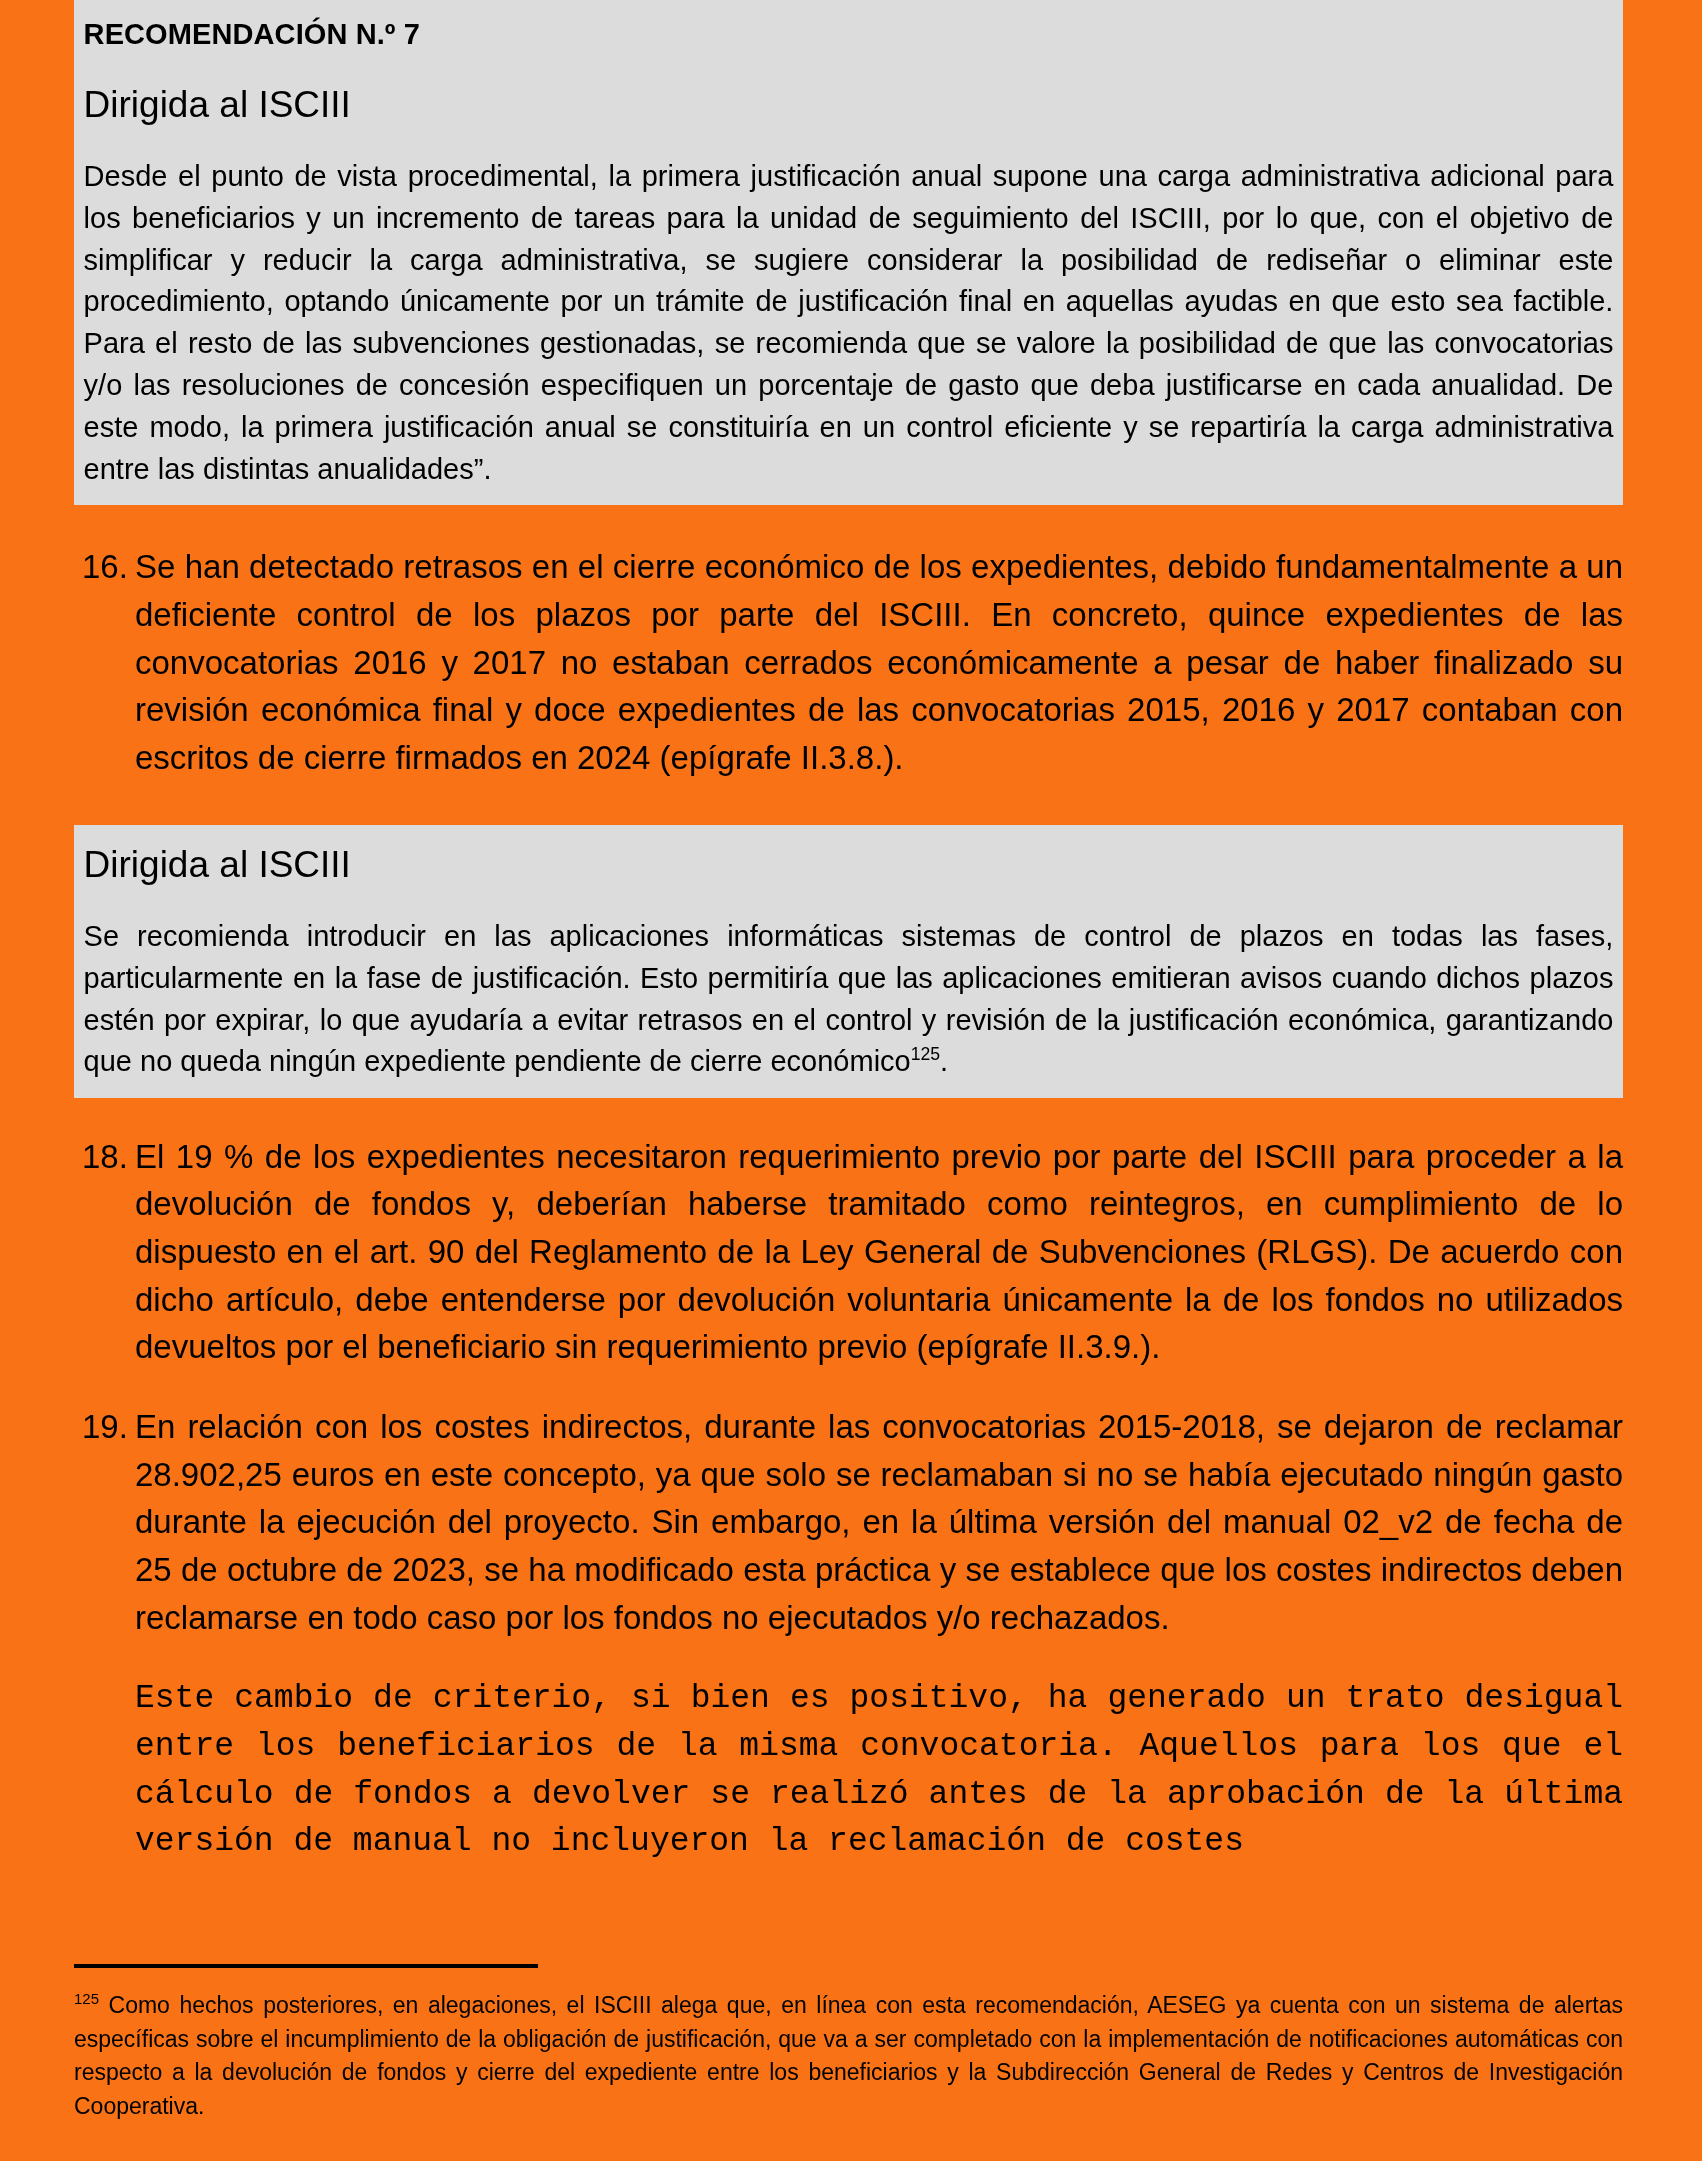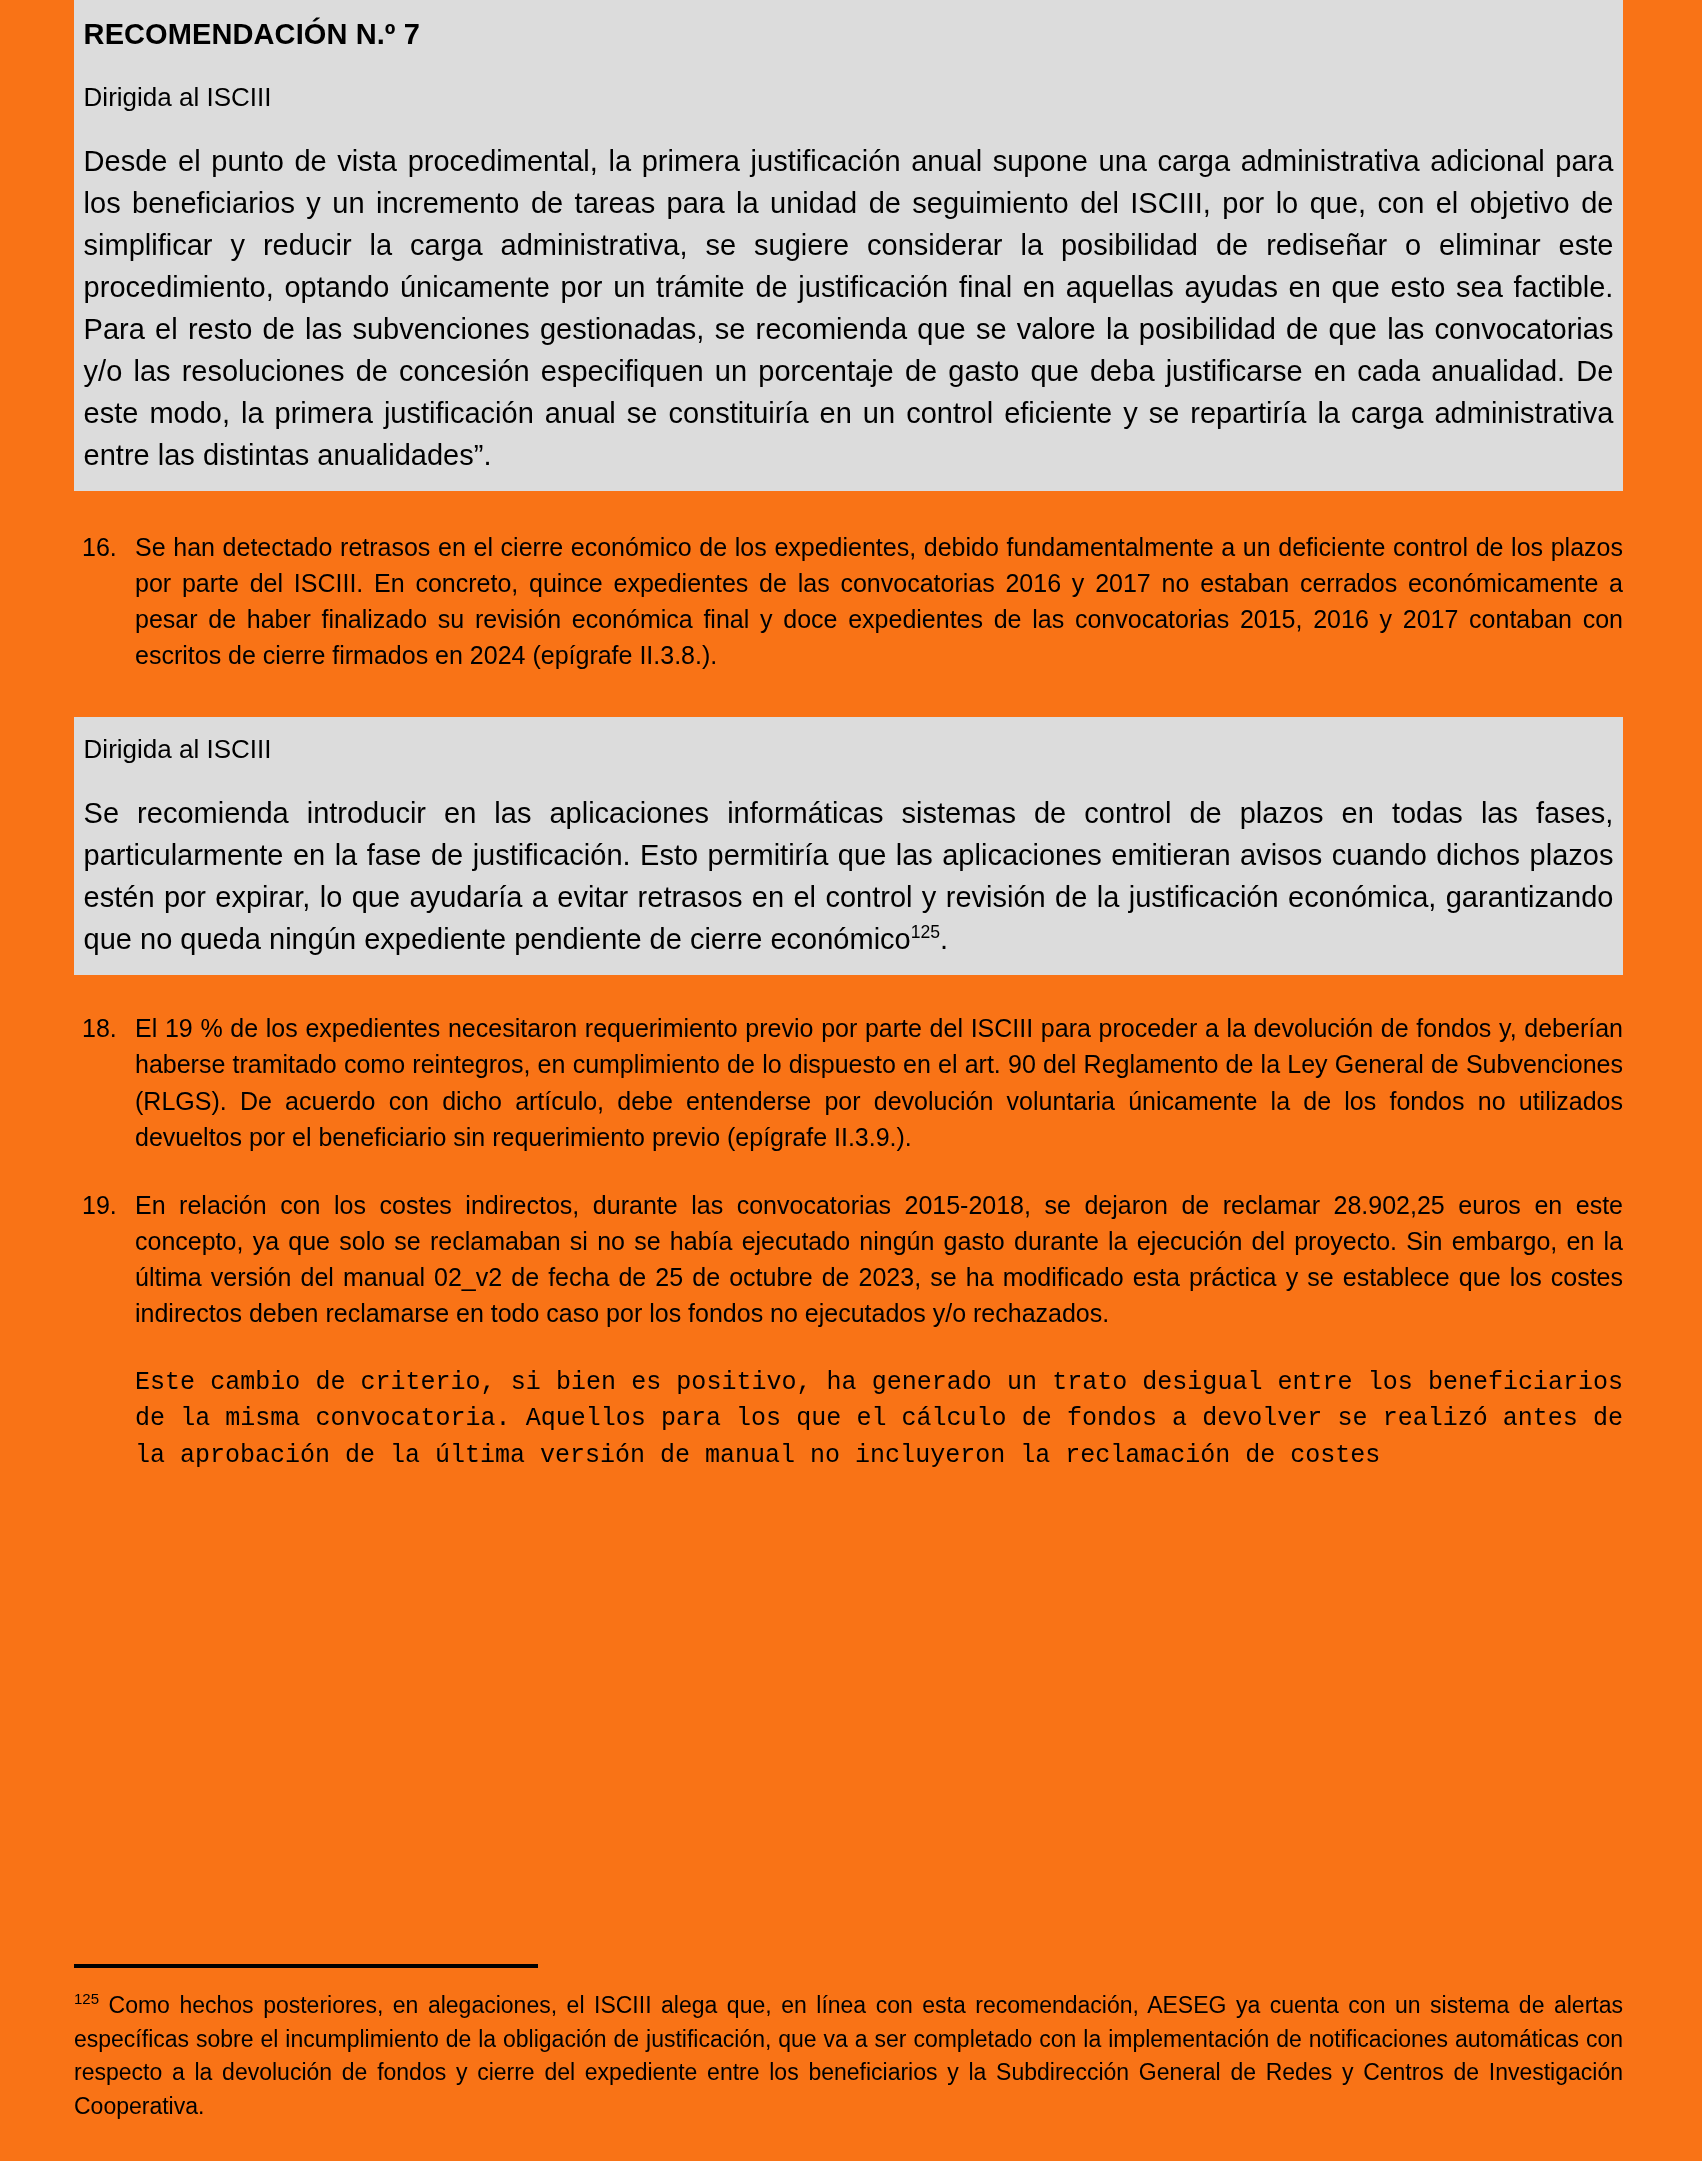"Dirigida al ISCIII" .rec-sub { font-size: 26px -> 37px }
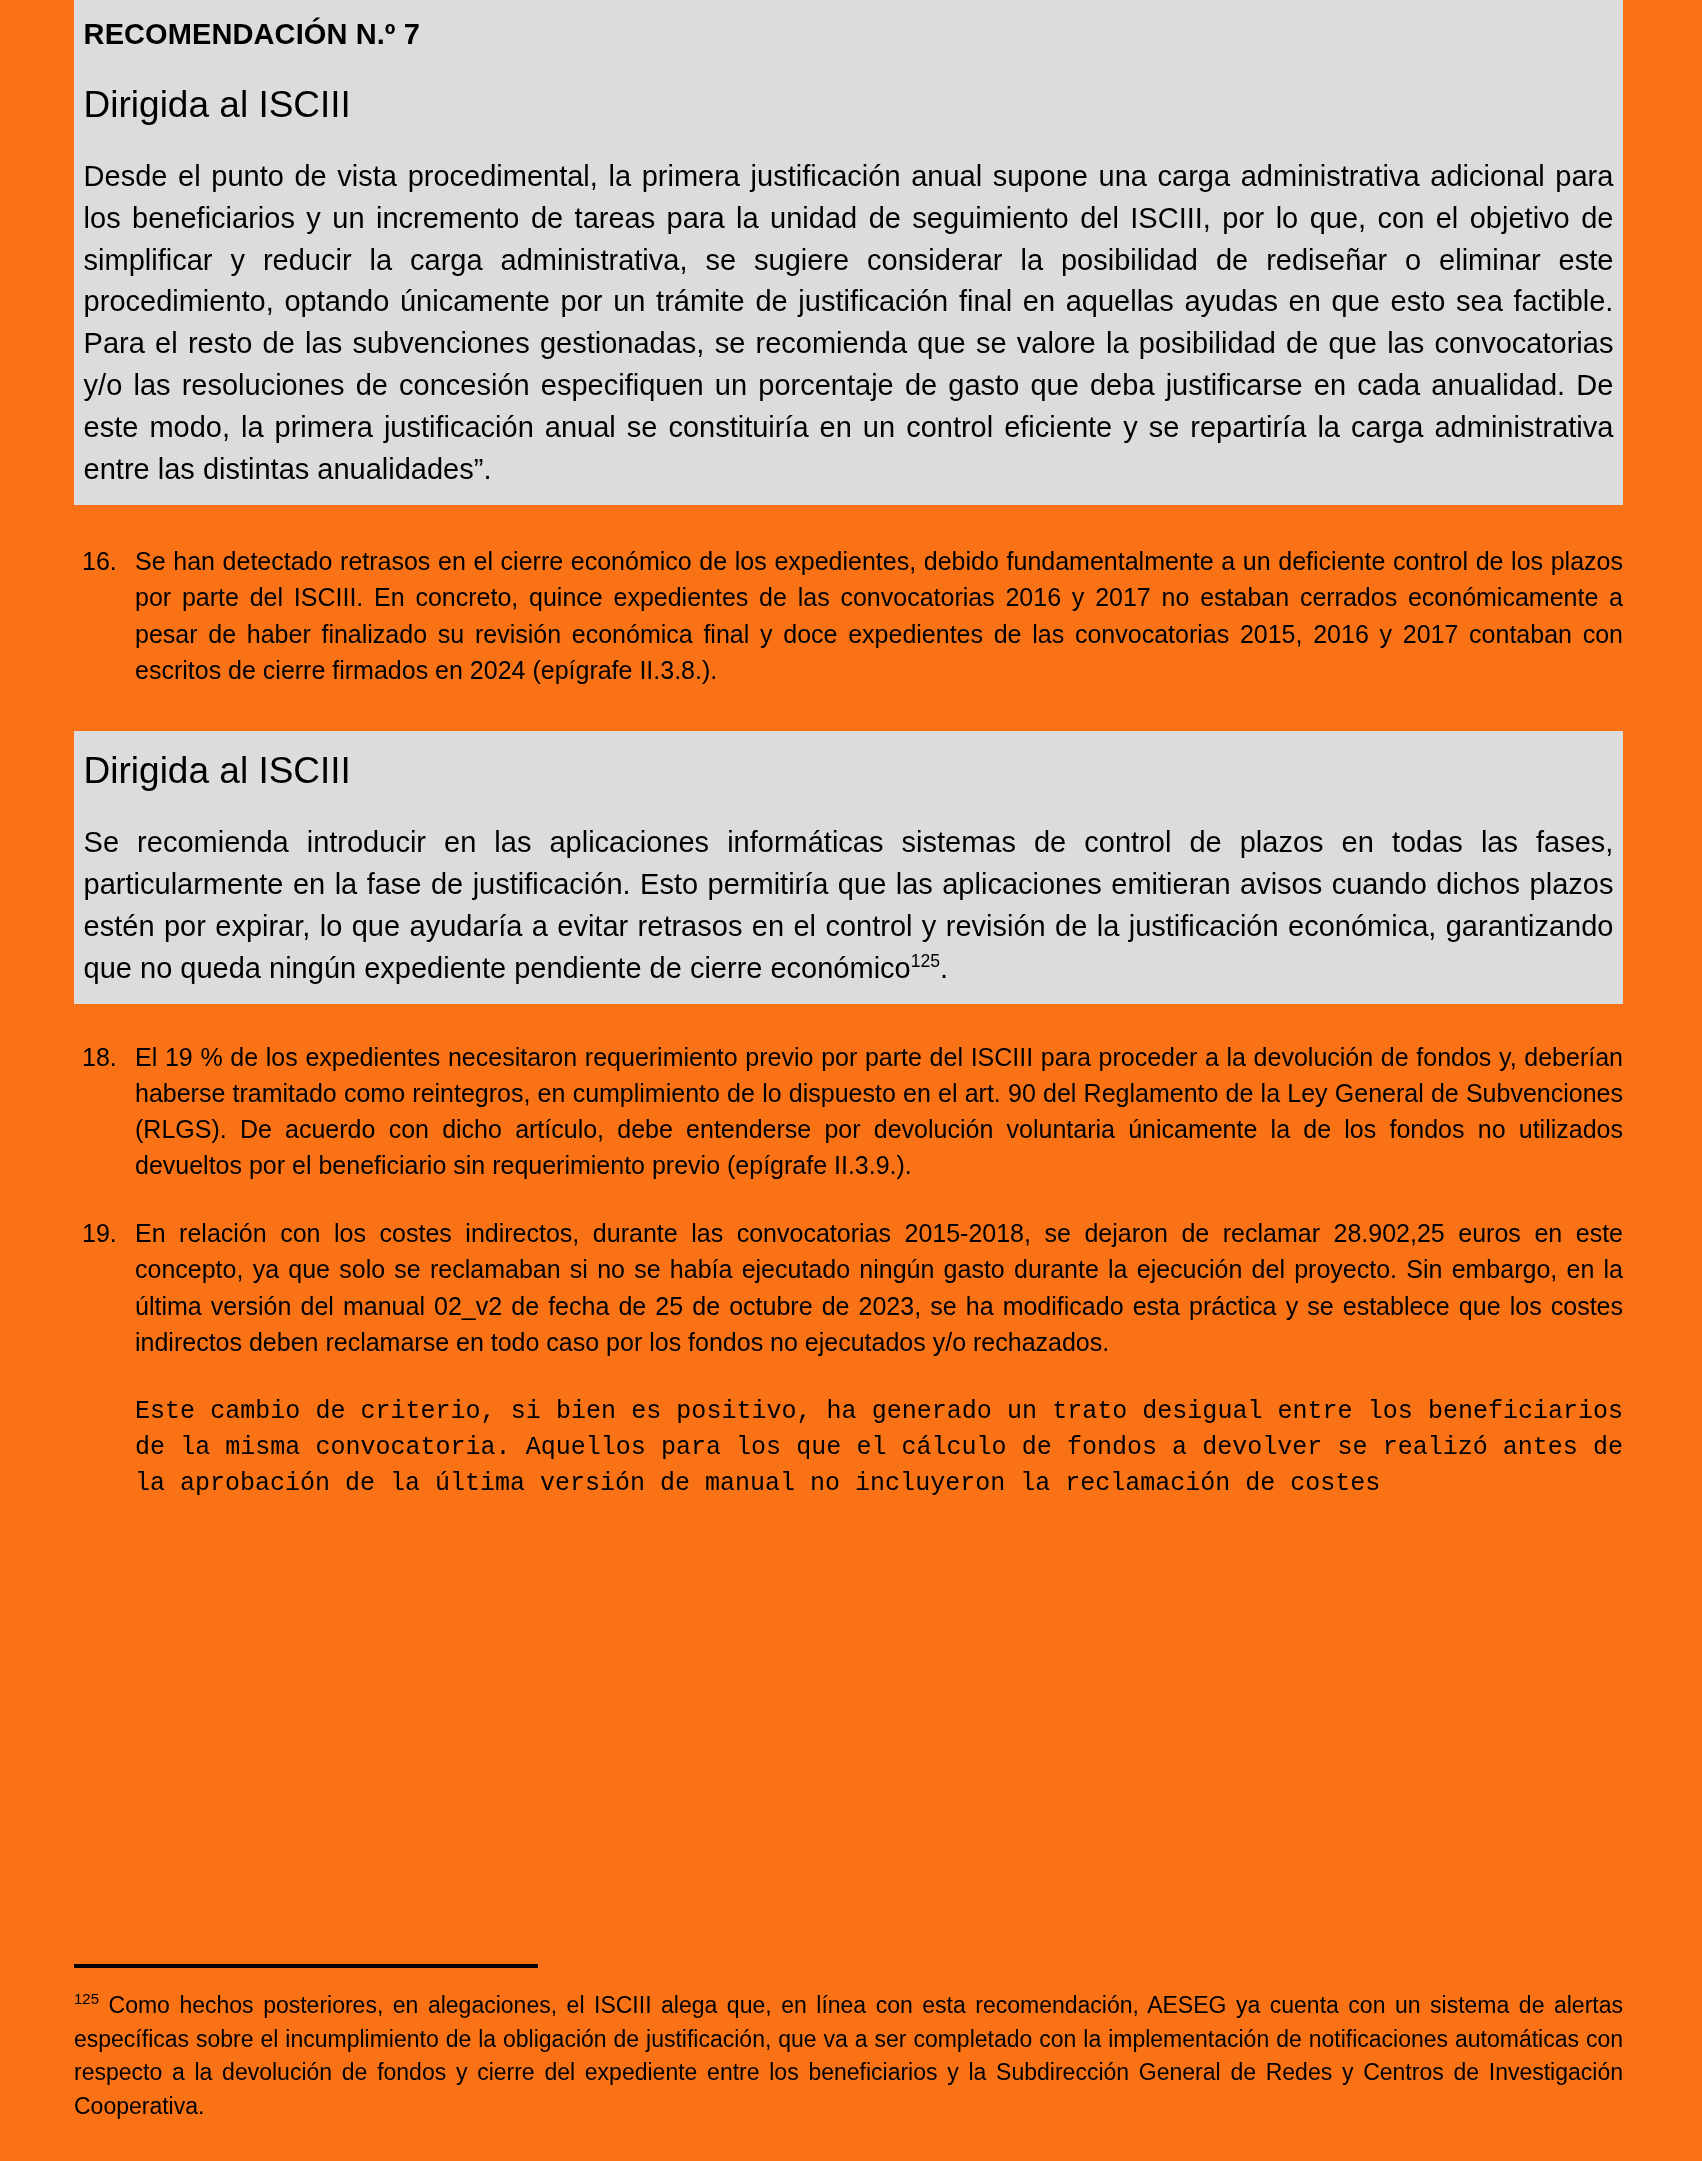"16." .num-item { font-size: 25px -> 33px }
